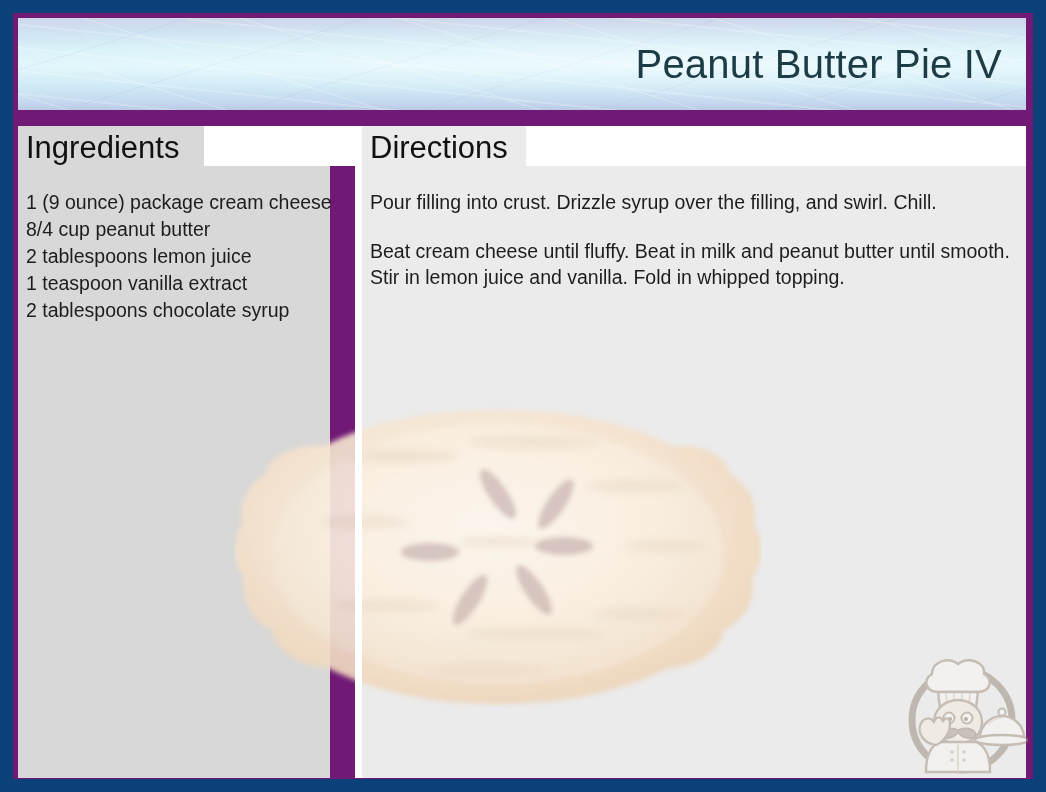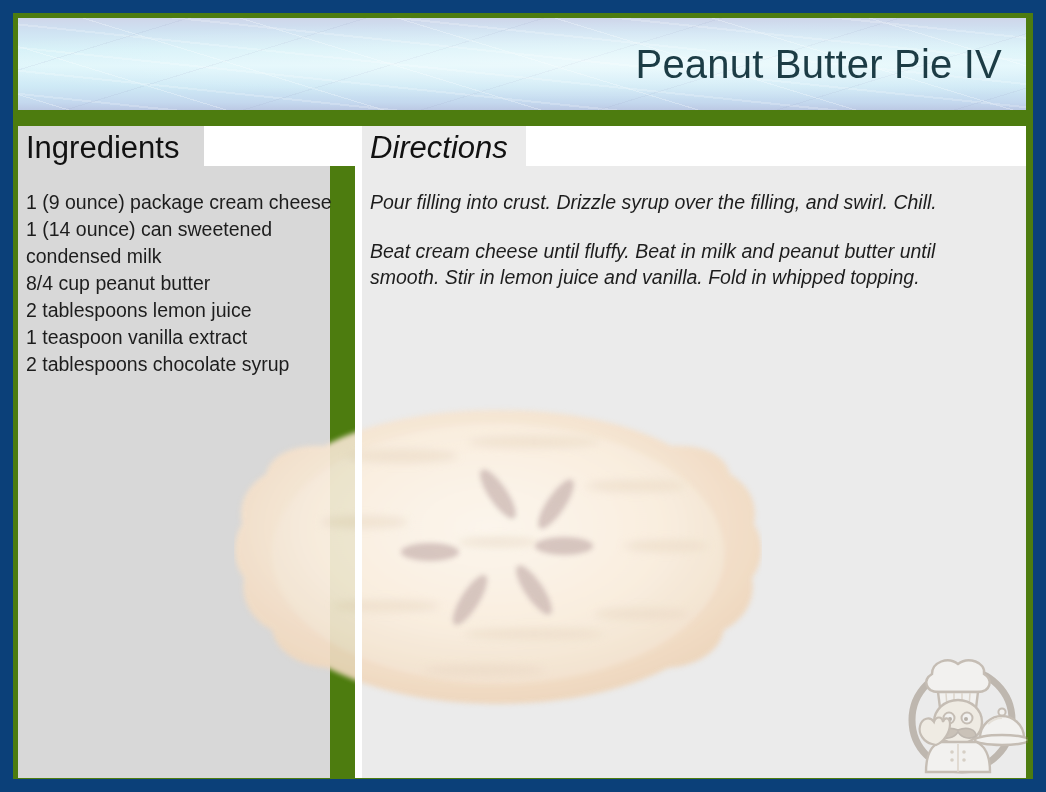"Peanut Butter Pie IV" #card { background: #4d7c0f -> #701a75 }
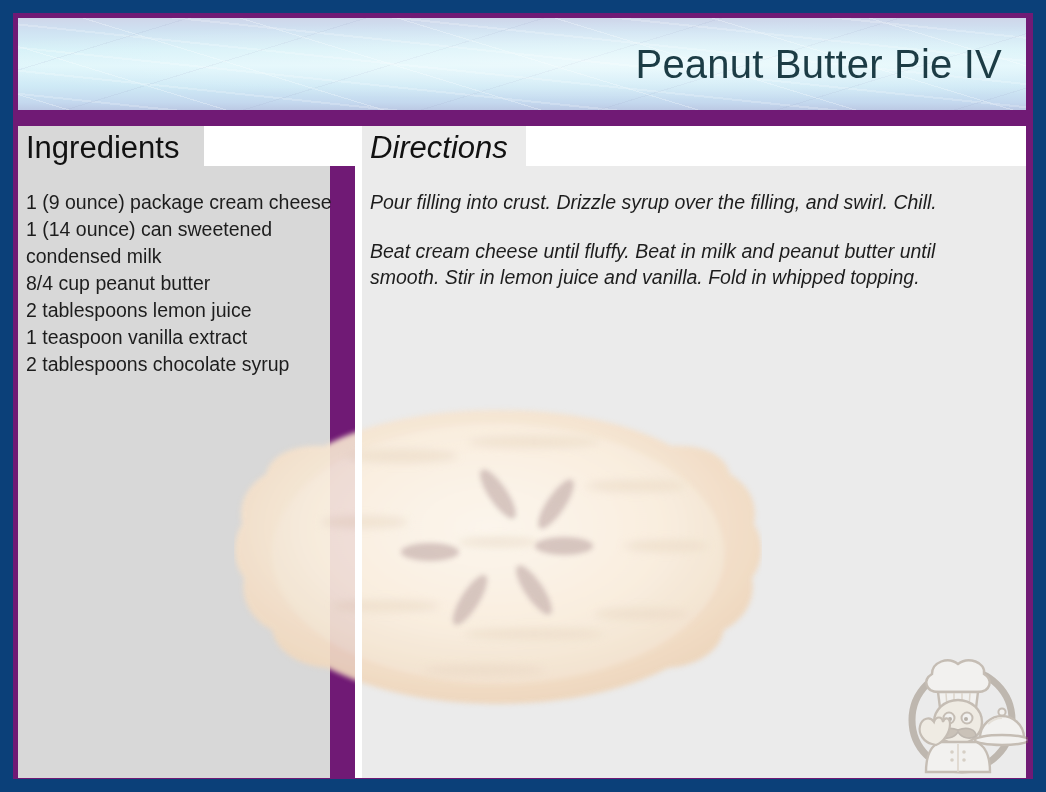"Directions" #panel-directions { font-style: italic -> none }
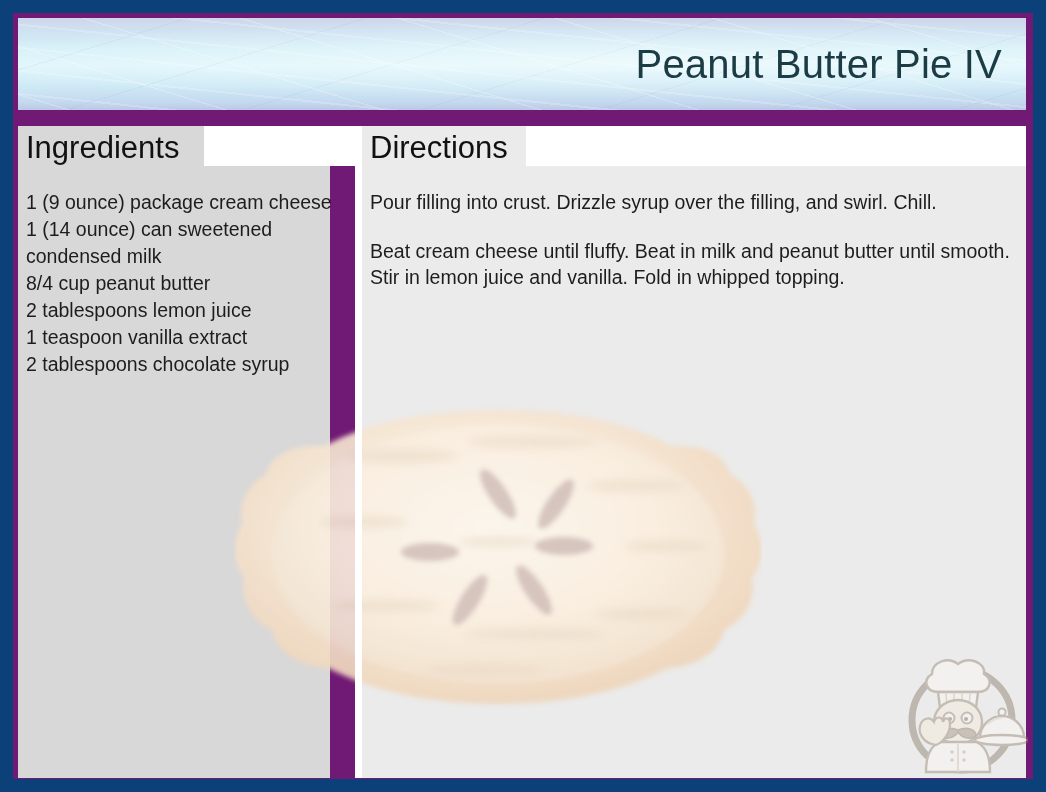"1 (14 ounce) can sweetened" p.ing-item { html: <p>1 (14 ounce) can sweetened condensed milk</p> -> none }
